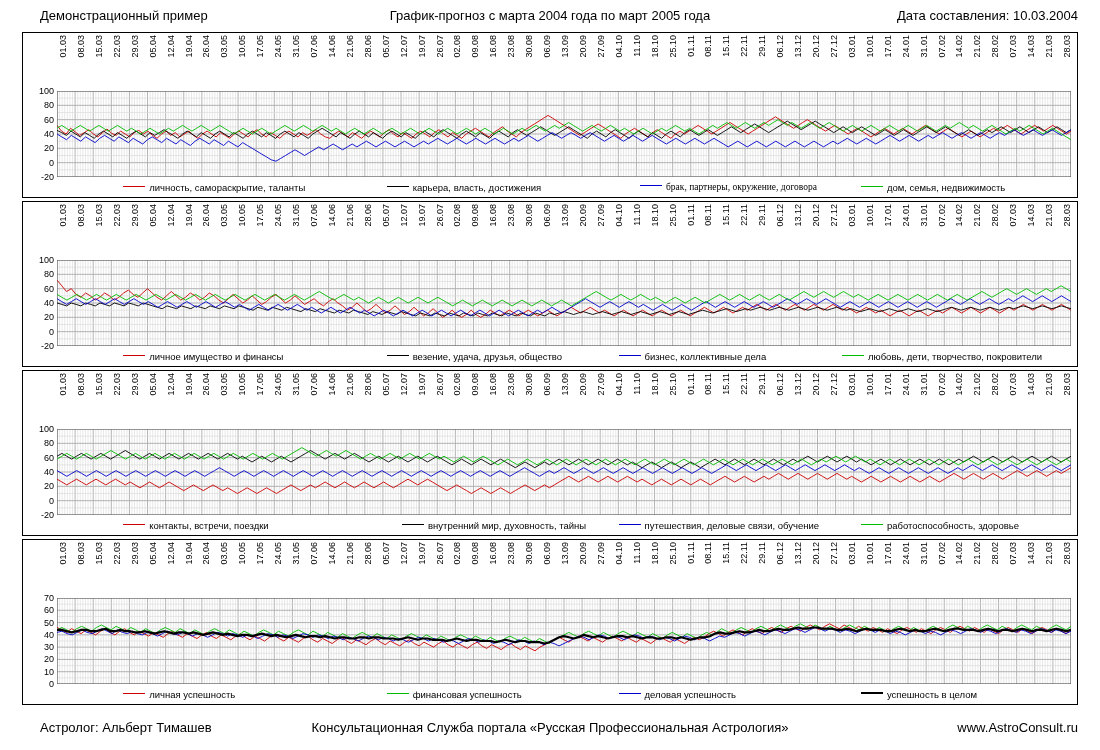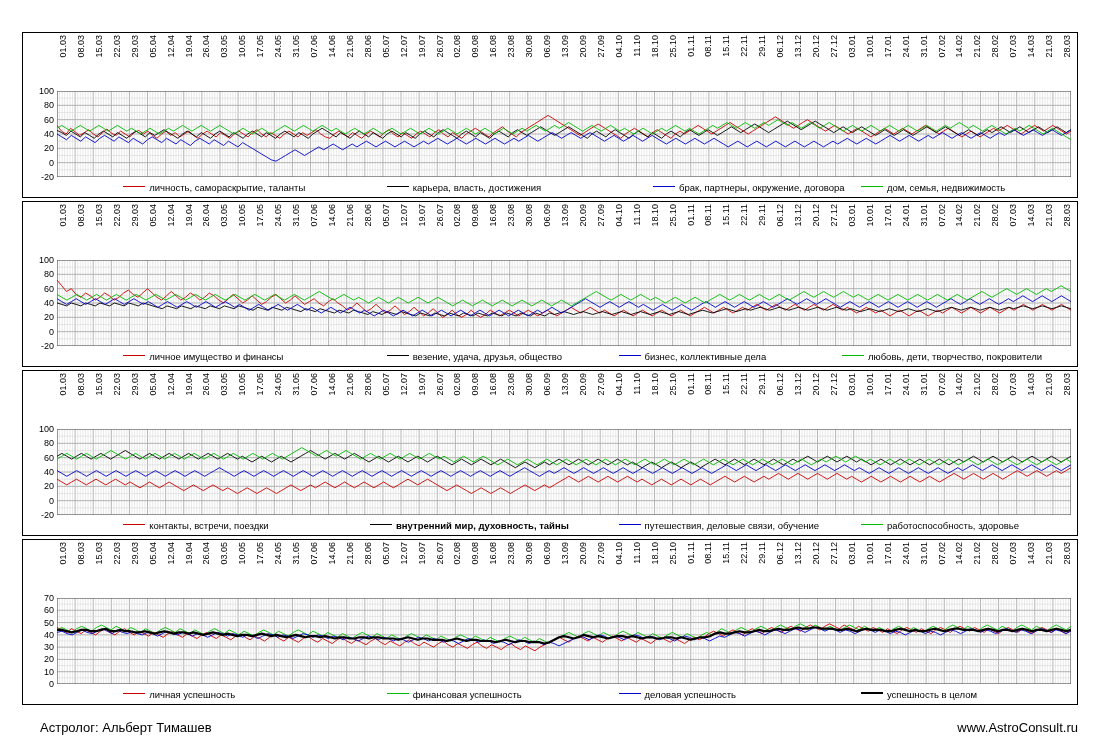"Демонстрационный пример" div.hdr { html: none -> <div> <div>Демонстрационный пример</div> <div>График-прогноз с марта 2004 года по март 2005 года</div> <div>Дата составления: 10.03.2004</div> </div> }
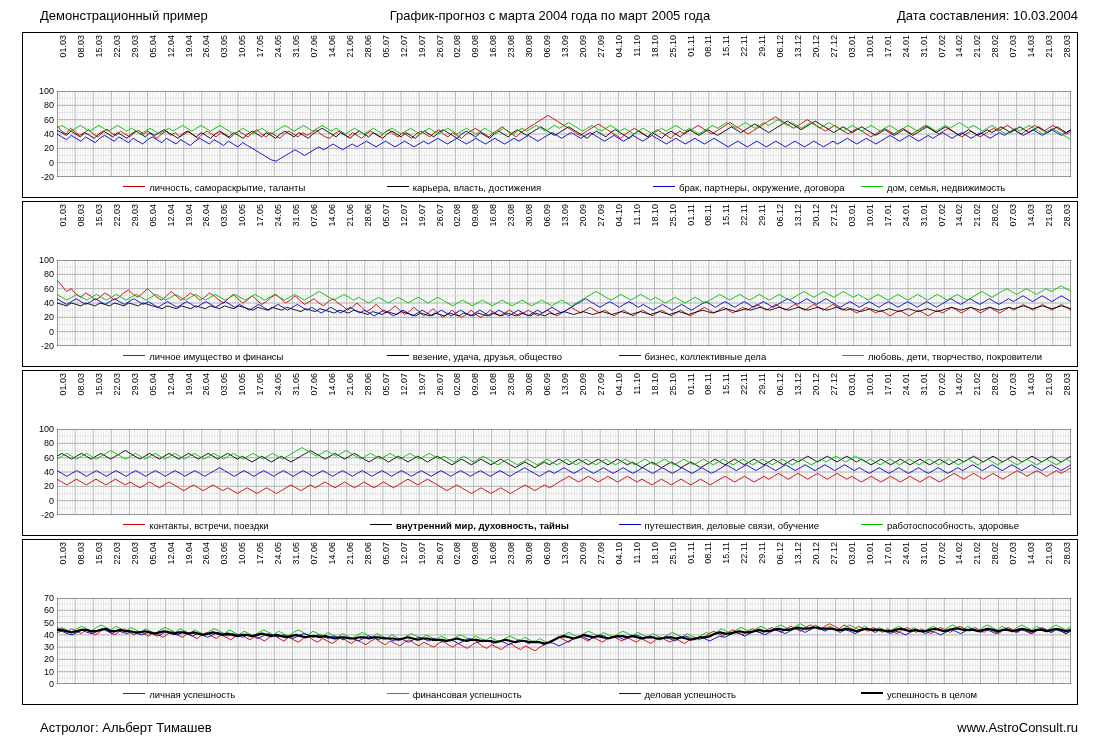"брак, партнеры, окружение, договора" div.legitem { font-family: none -> Liberation Serif, serif; left: 630px -> 617px }
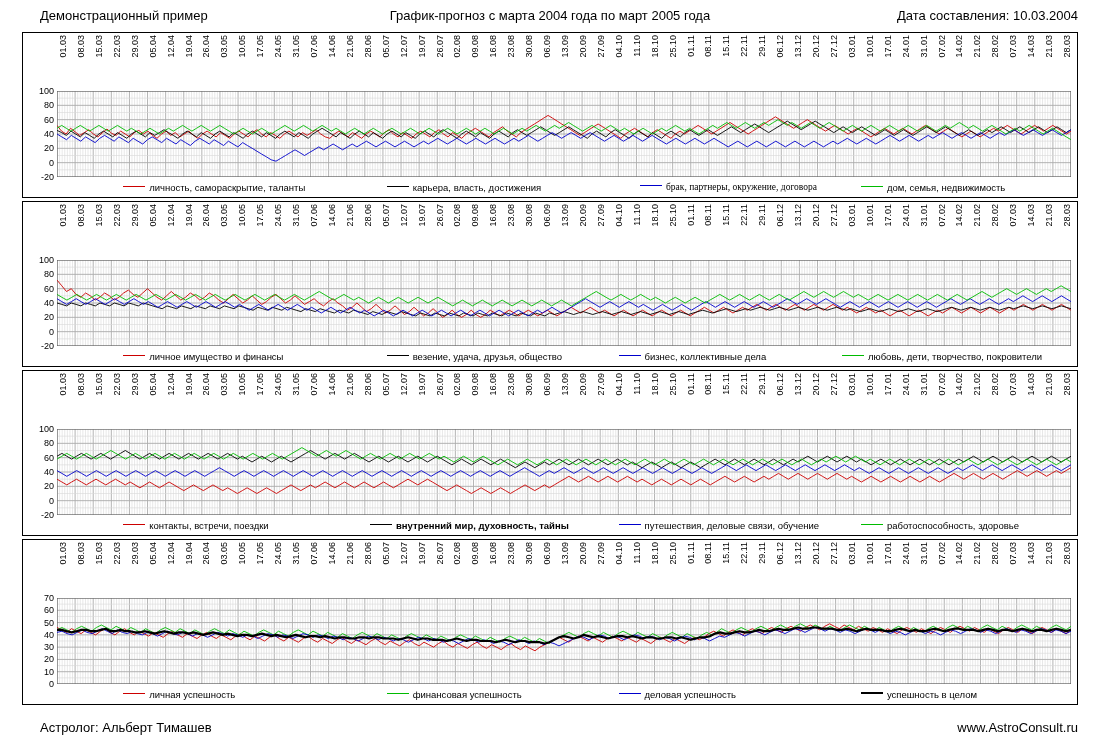"внутренний мир, духовность, тайны" div.legitem { font-weight: bold -> none; left: 347px -> 379px }
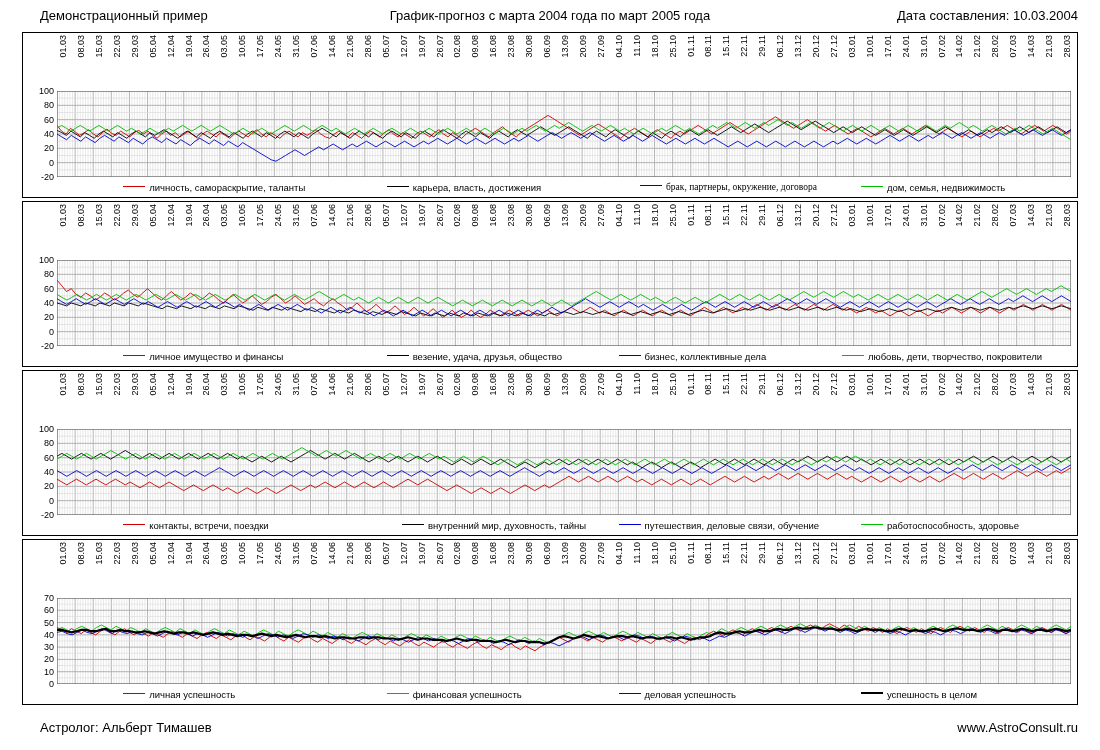"Консультационная Служба портала «Русская" div.mid { html: none -> <div>Консультационная Служба портала «Русская Профессиональная Астрология»</div> }
